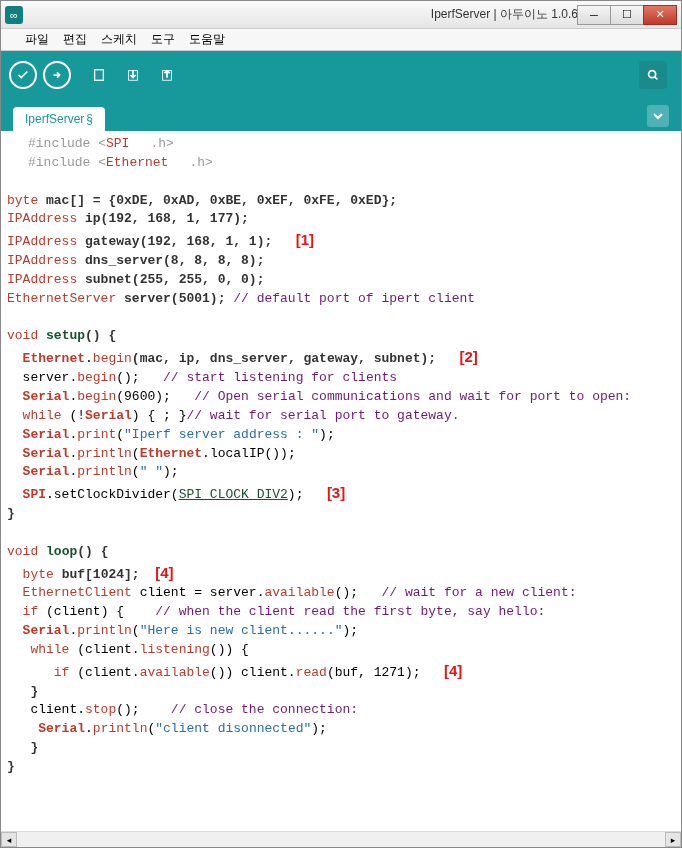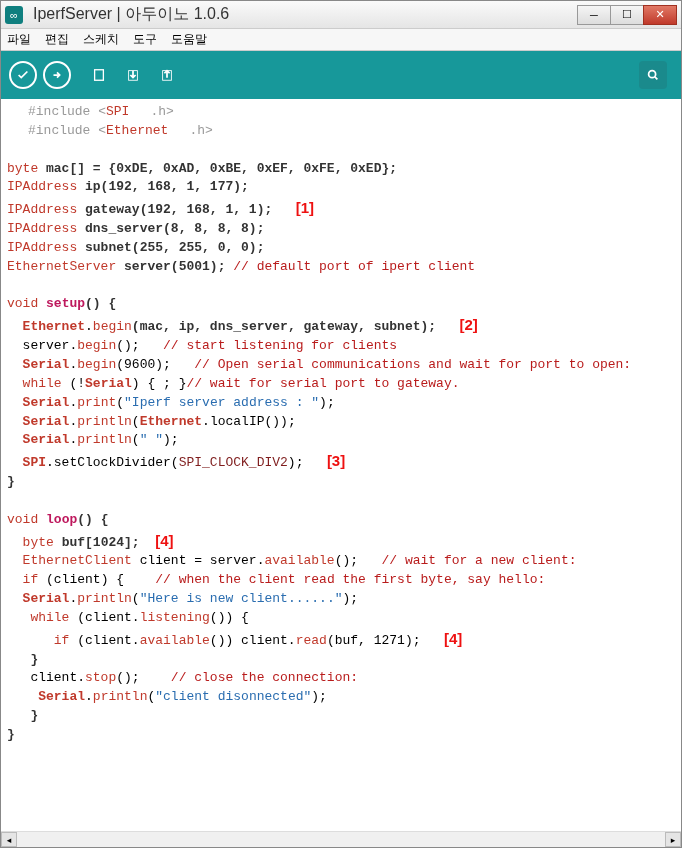"IperfServer | 아두이노 1.0.6" .title-text { font-size: 16px -> 12px; padding-left: 10px -> 4px; text-align: none -> right }
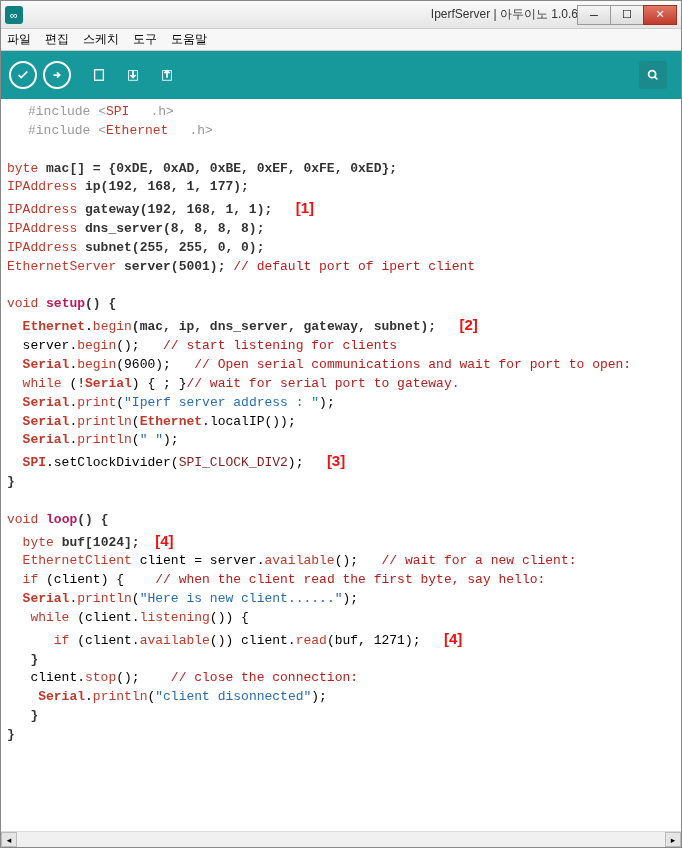"파일" .menubar { padding: 0 6px -> 0 24px }
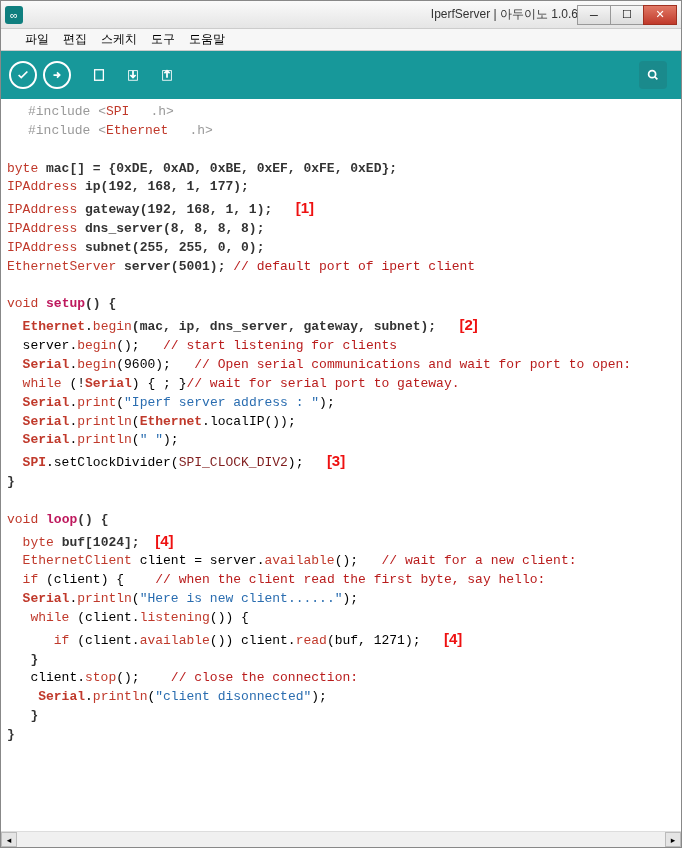"IperfServer" div.tabstrip { html: none -> <div> <div> <span>IperfServer</span> <span>§</span> </div> <div></div> <div> <svg> <path></path> </svg> </div> </div> }
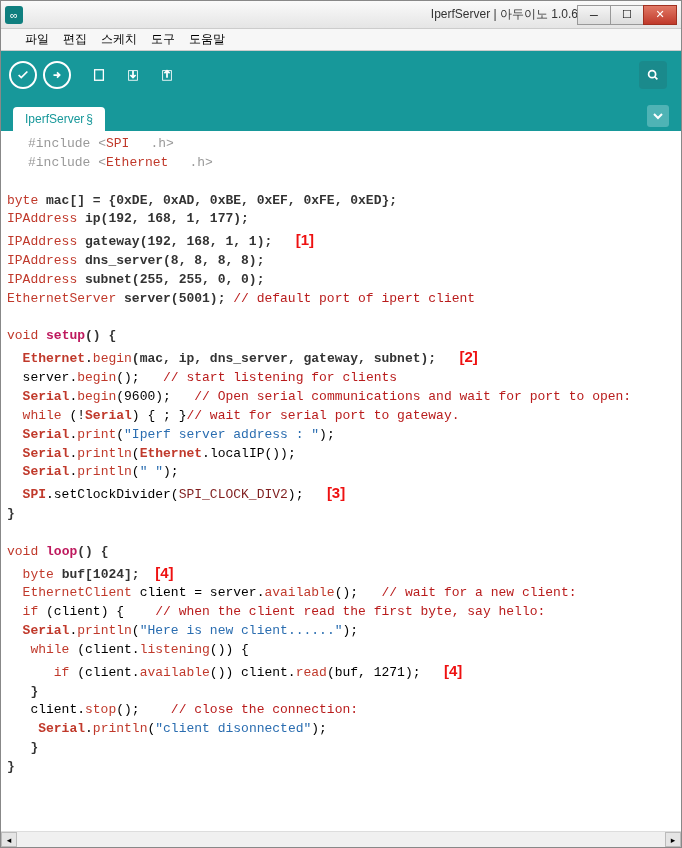"// default port of ipert" .k-com { color: #b91c1c -> #701a75 }
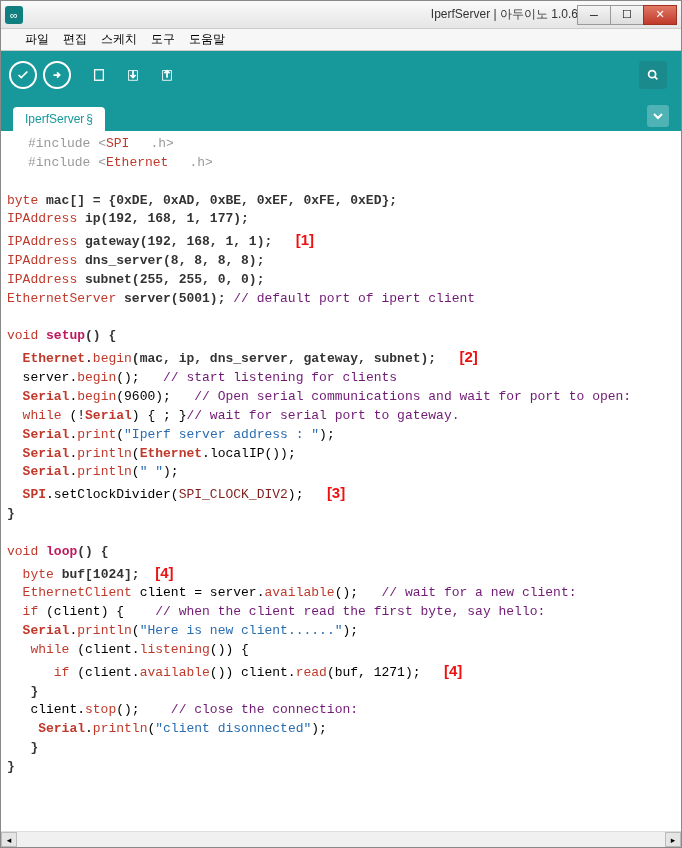"setup" .k-fn { color: #be185d -> #14532d }
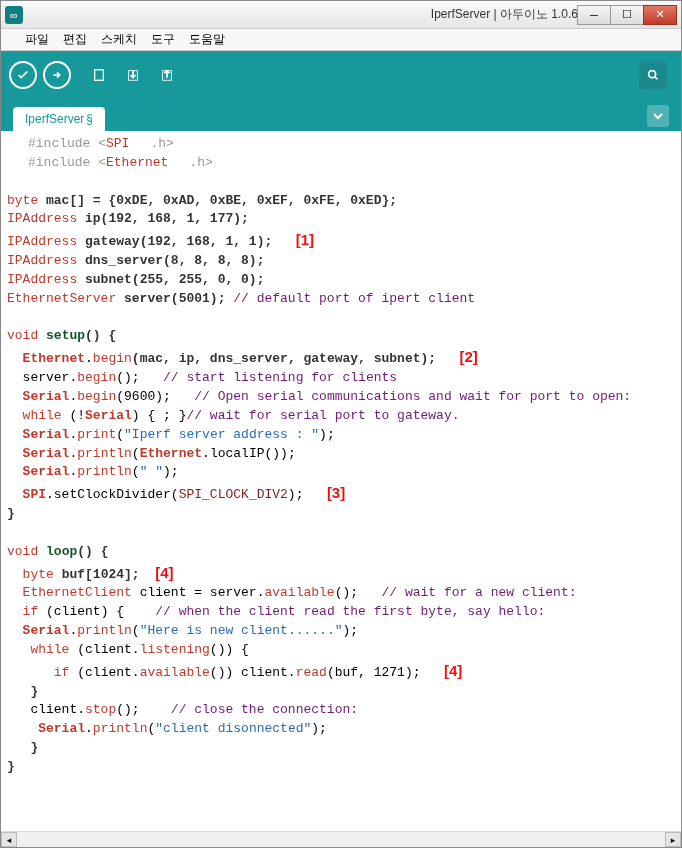"SPI_CLOCK_DIV2" .k-const { color: #7f1d1d -> #14532d; text-decoration: none -> underline }
